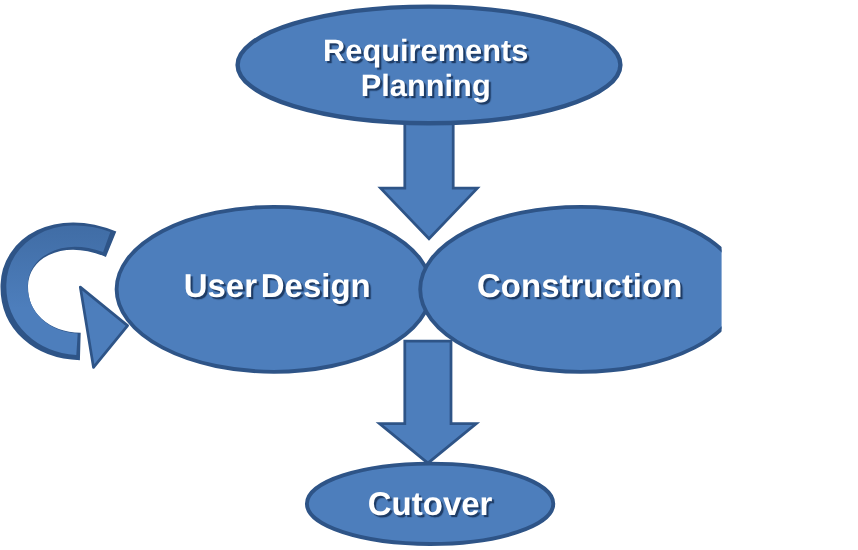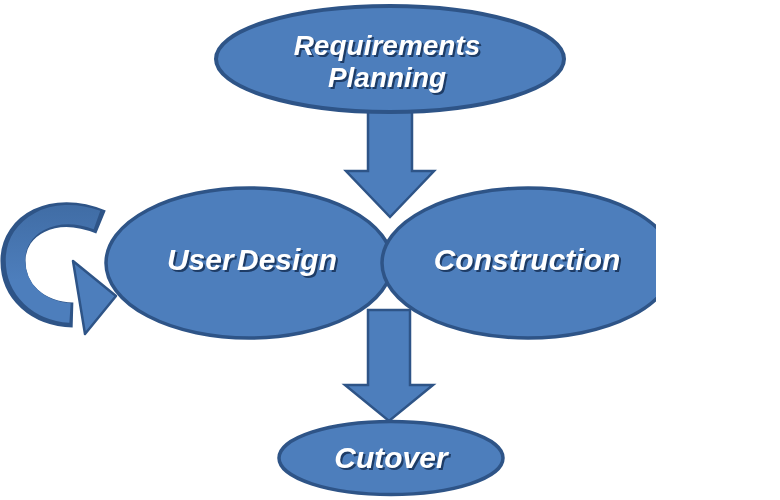"Requirements" .stage { font-style: italic -> none }
